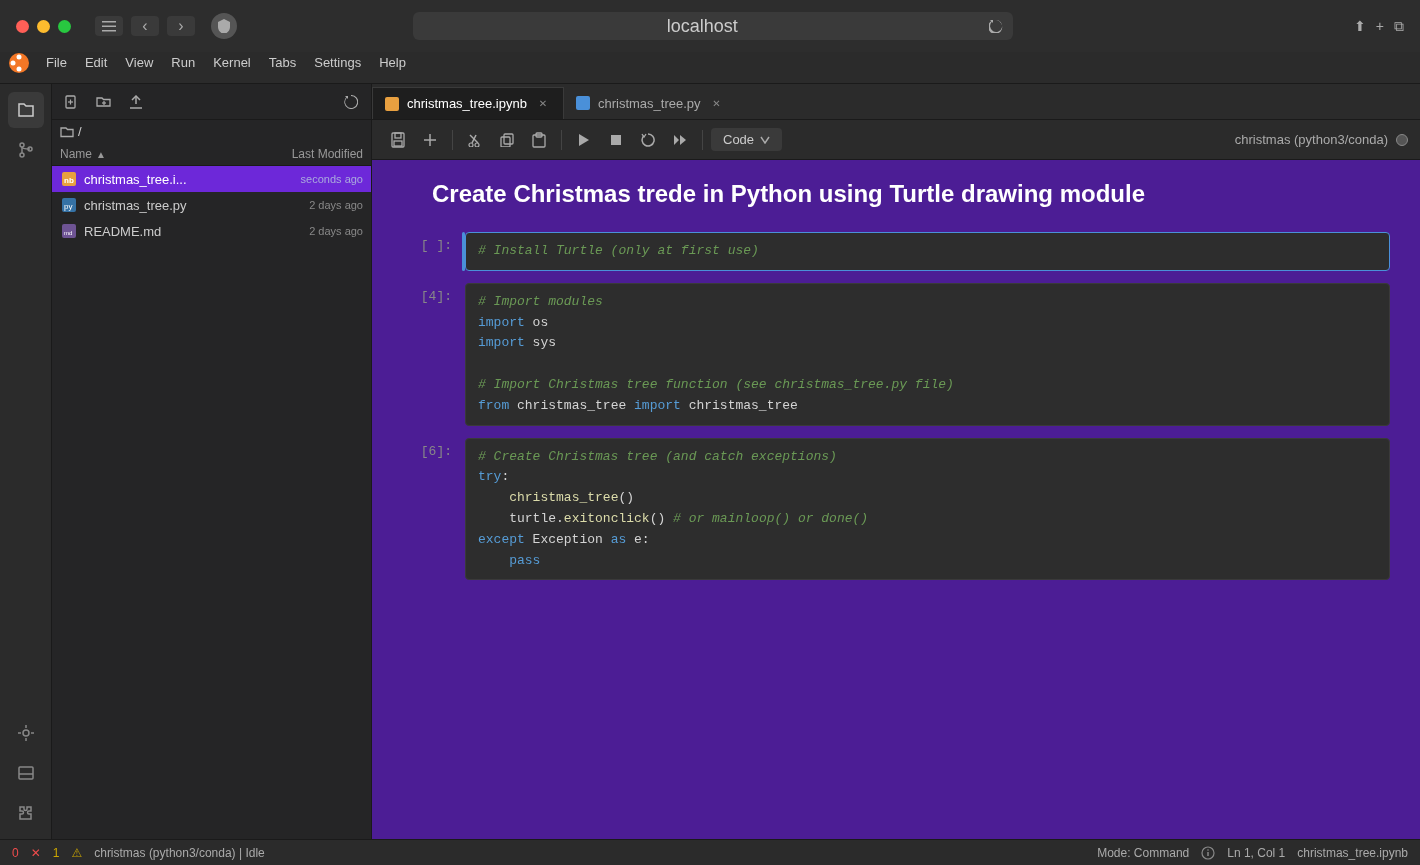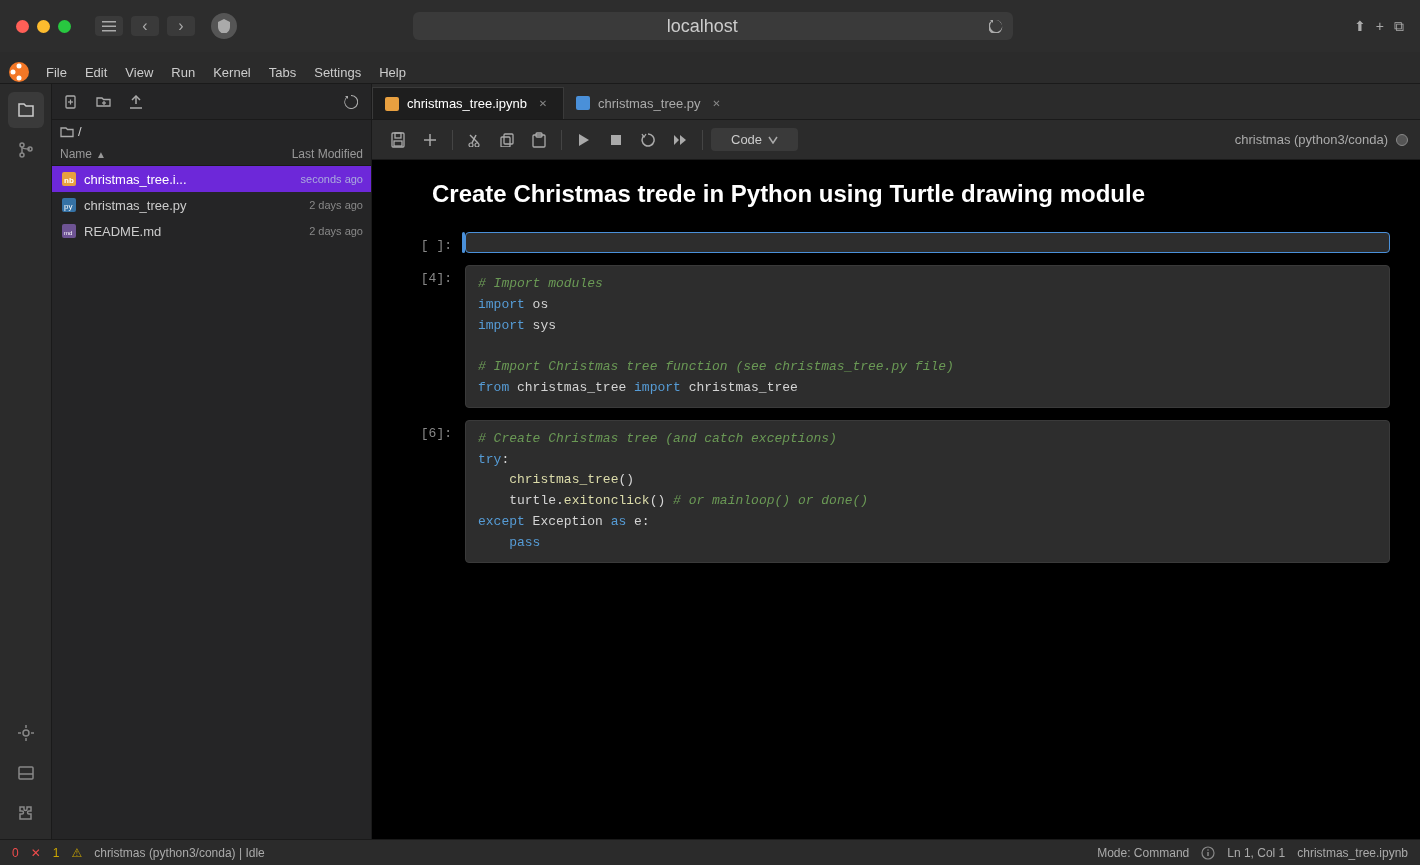"File" .menubar { align-items: flex-end -> flex-start }
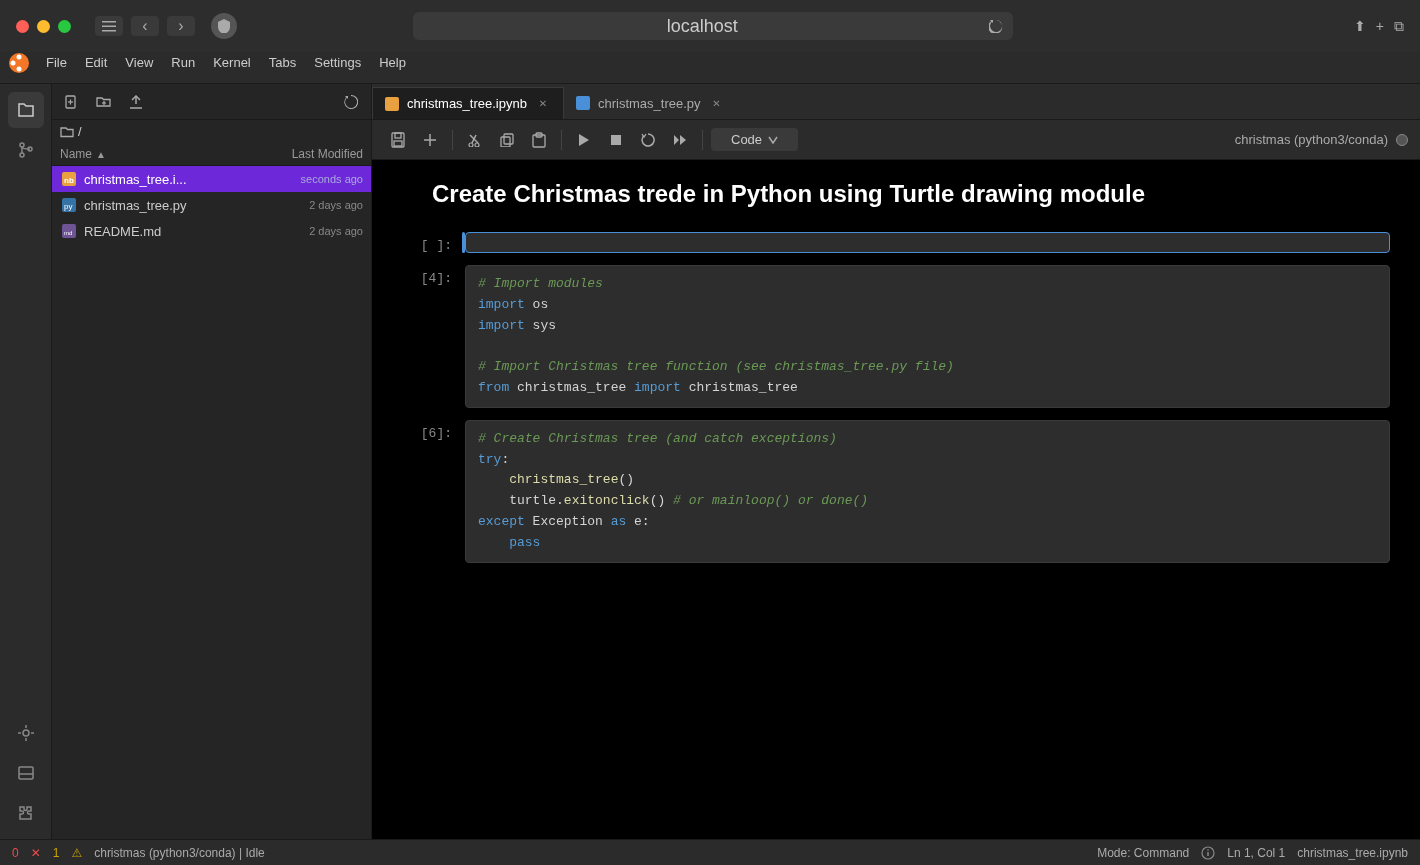"Code" .nb-cell-type { padding: 4px 20px -> 4px 12px }
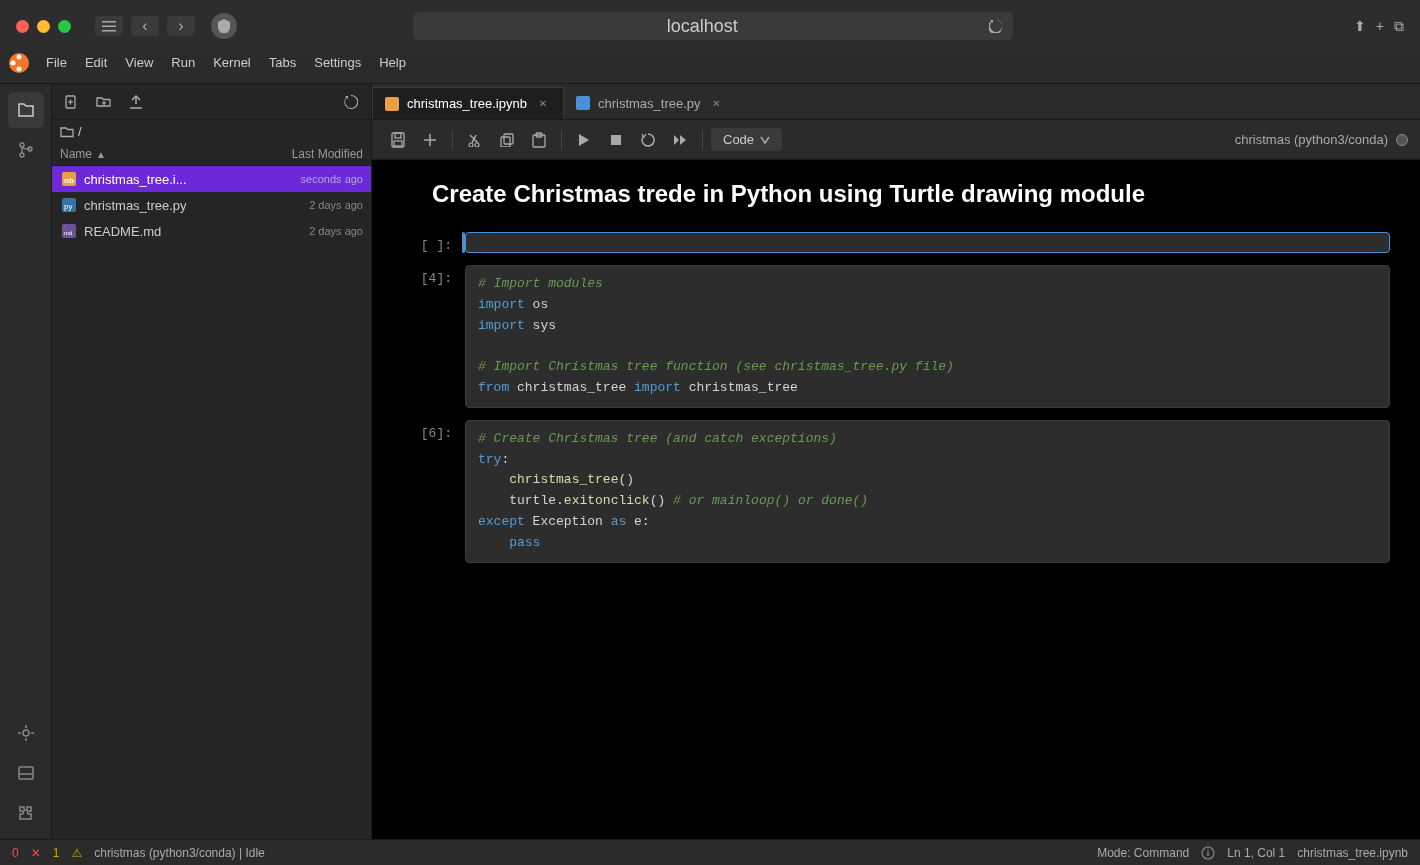"Create Christmas trede in Python" .notebook-content { background: #000000 -> #4c1d95 }
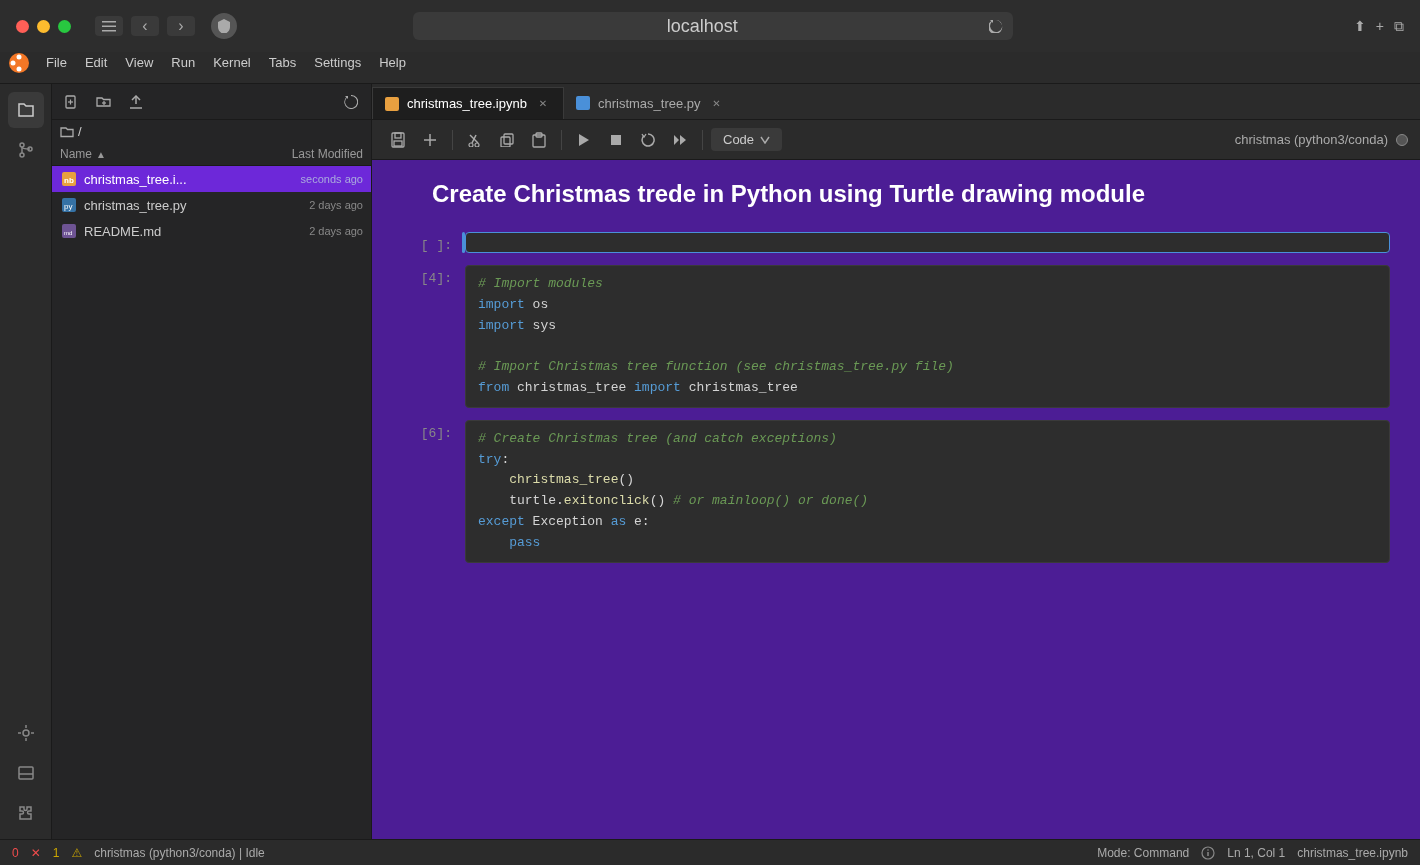"# Install Turtle (only at" div { html: none -> <div><span># Install Turtle (only at first use)</span></div> }
